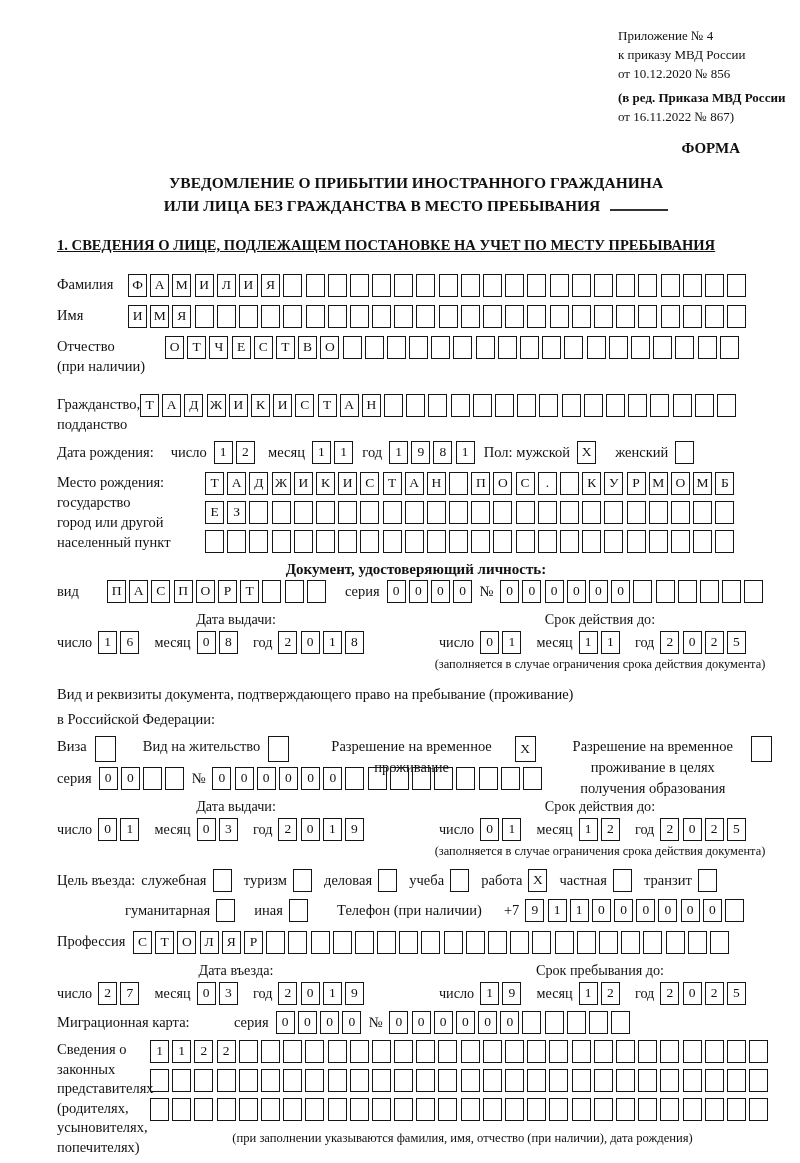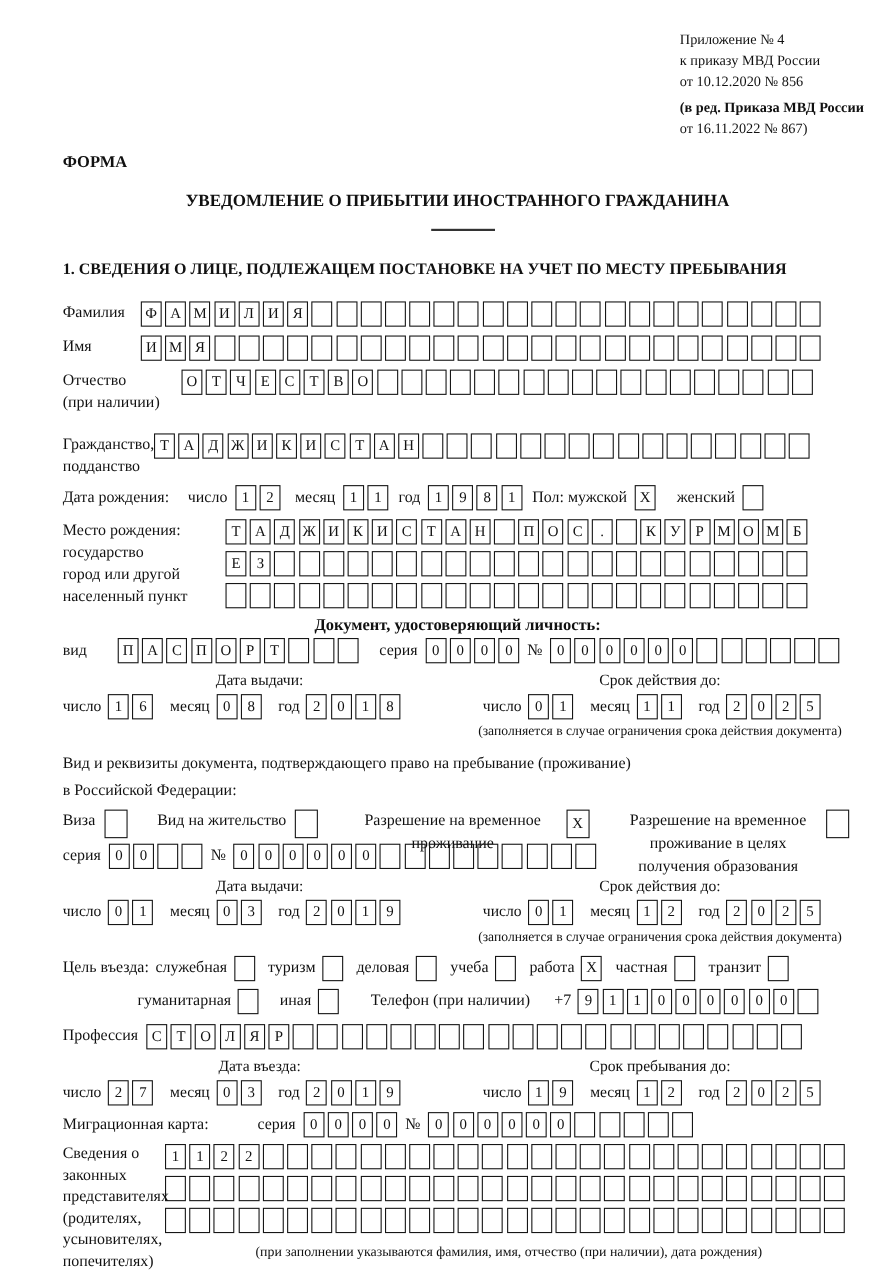"ФОРМА" .forma { text-align: left -> right }
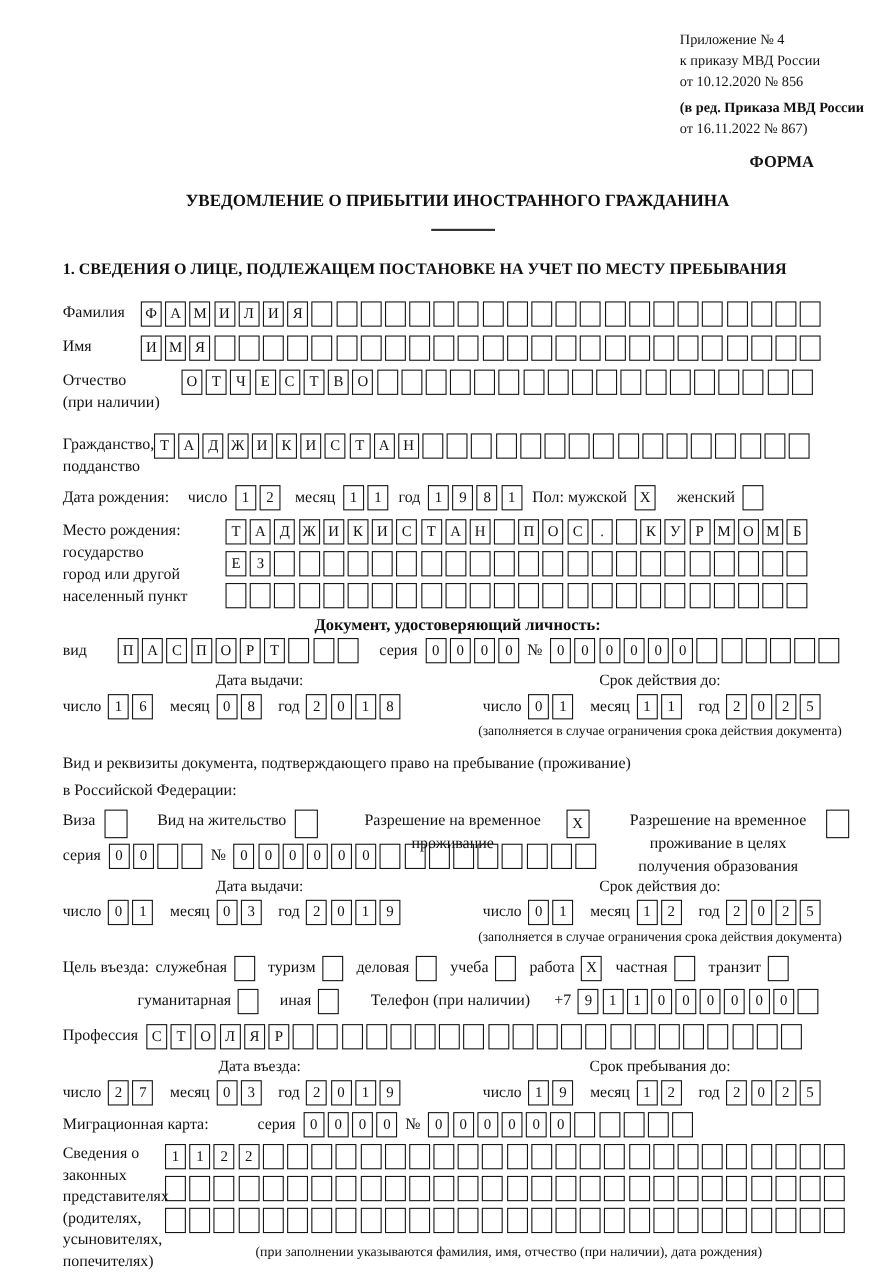"ИЛИ ЛИЦА БЕЗ ГРАЖДАНСТВА В" span { html: none -> <span>ИЛИ ЛИЦА БЕЗ ГРАЖДАНСТВА В МЕСТО ПРЕБЫВАНИЯ</span> }
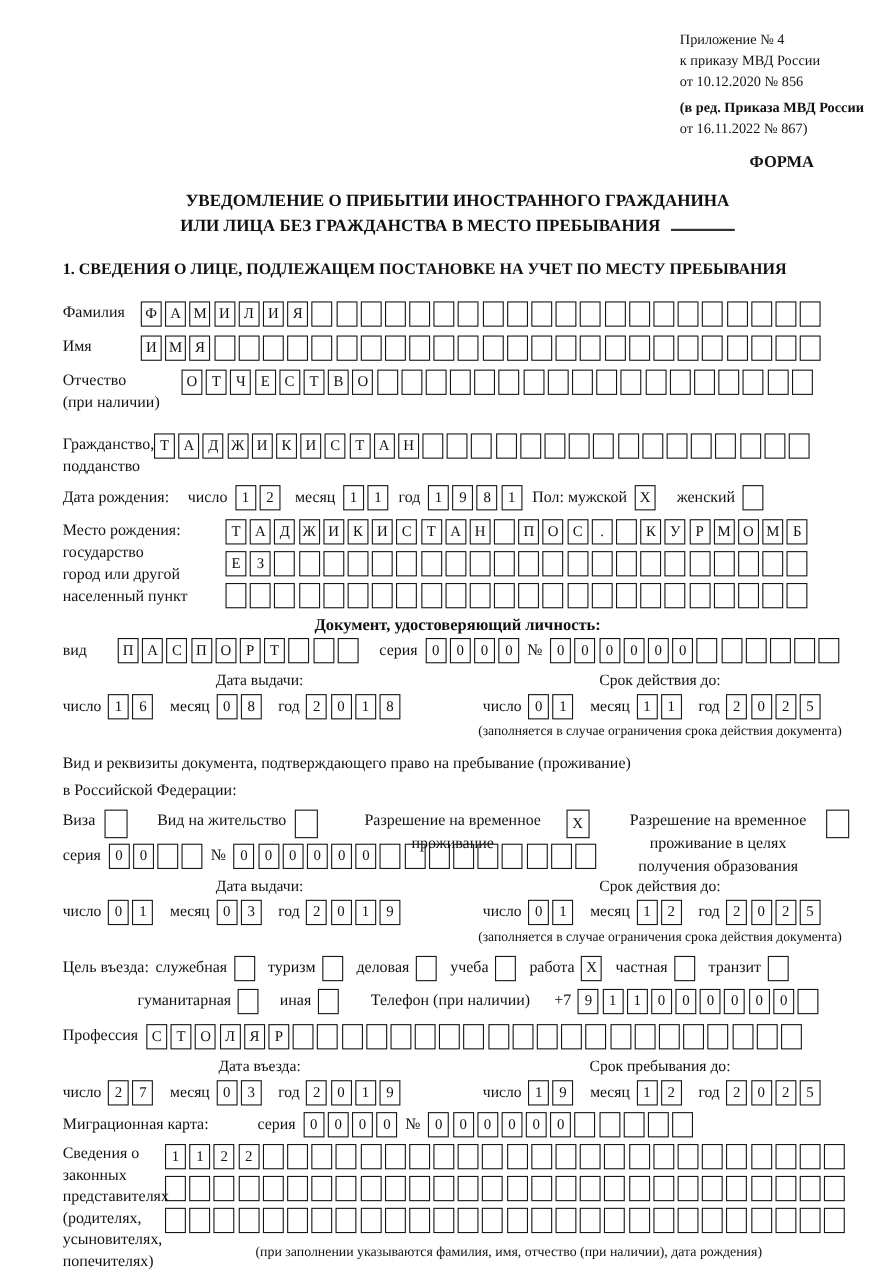"1. СВЕДЕНИЯ О ЛИЦЕ, ПОДЛЕЖАЩЕМ" .section { text-decoration: none -> underline }
